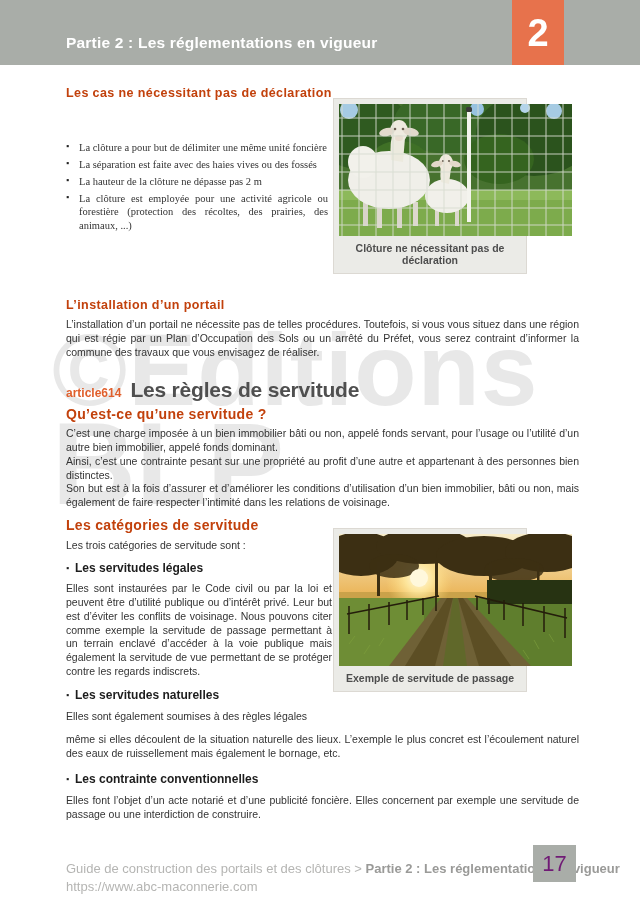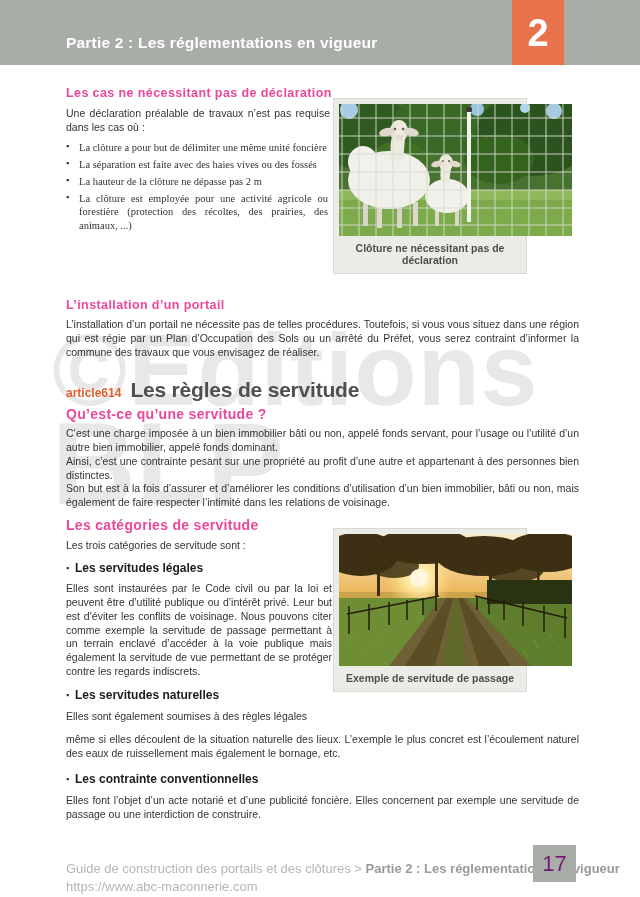"Les cas ne nécessitant pas" .h-gray { color: #ec4899 -> #c2410c }
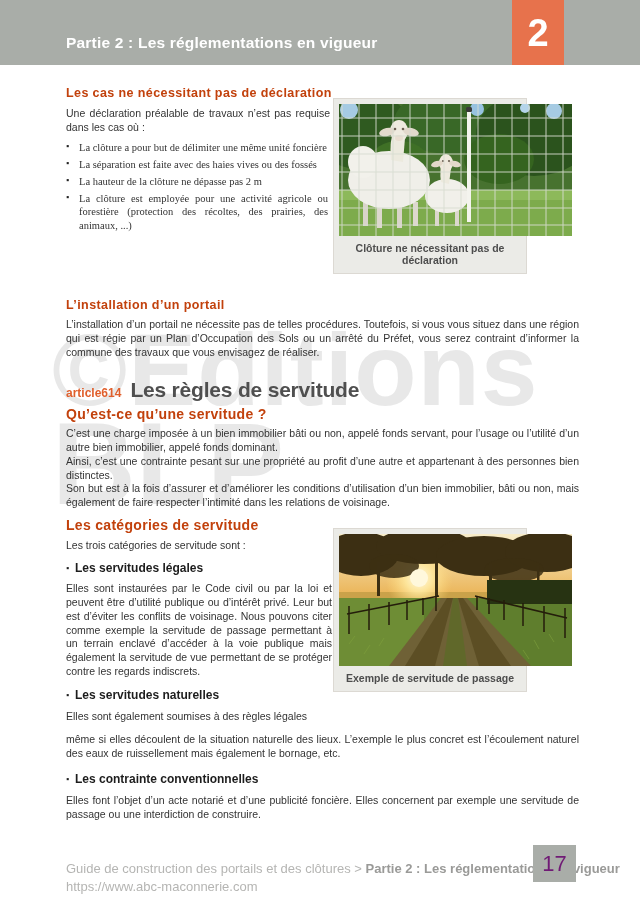"Une déclaration préalable de travaux" div.para { html: <div>Une déclaration préalable de travaux n’est pas requise dans les cas où :</div> -> none }
